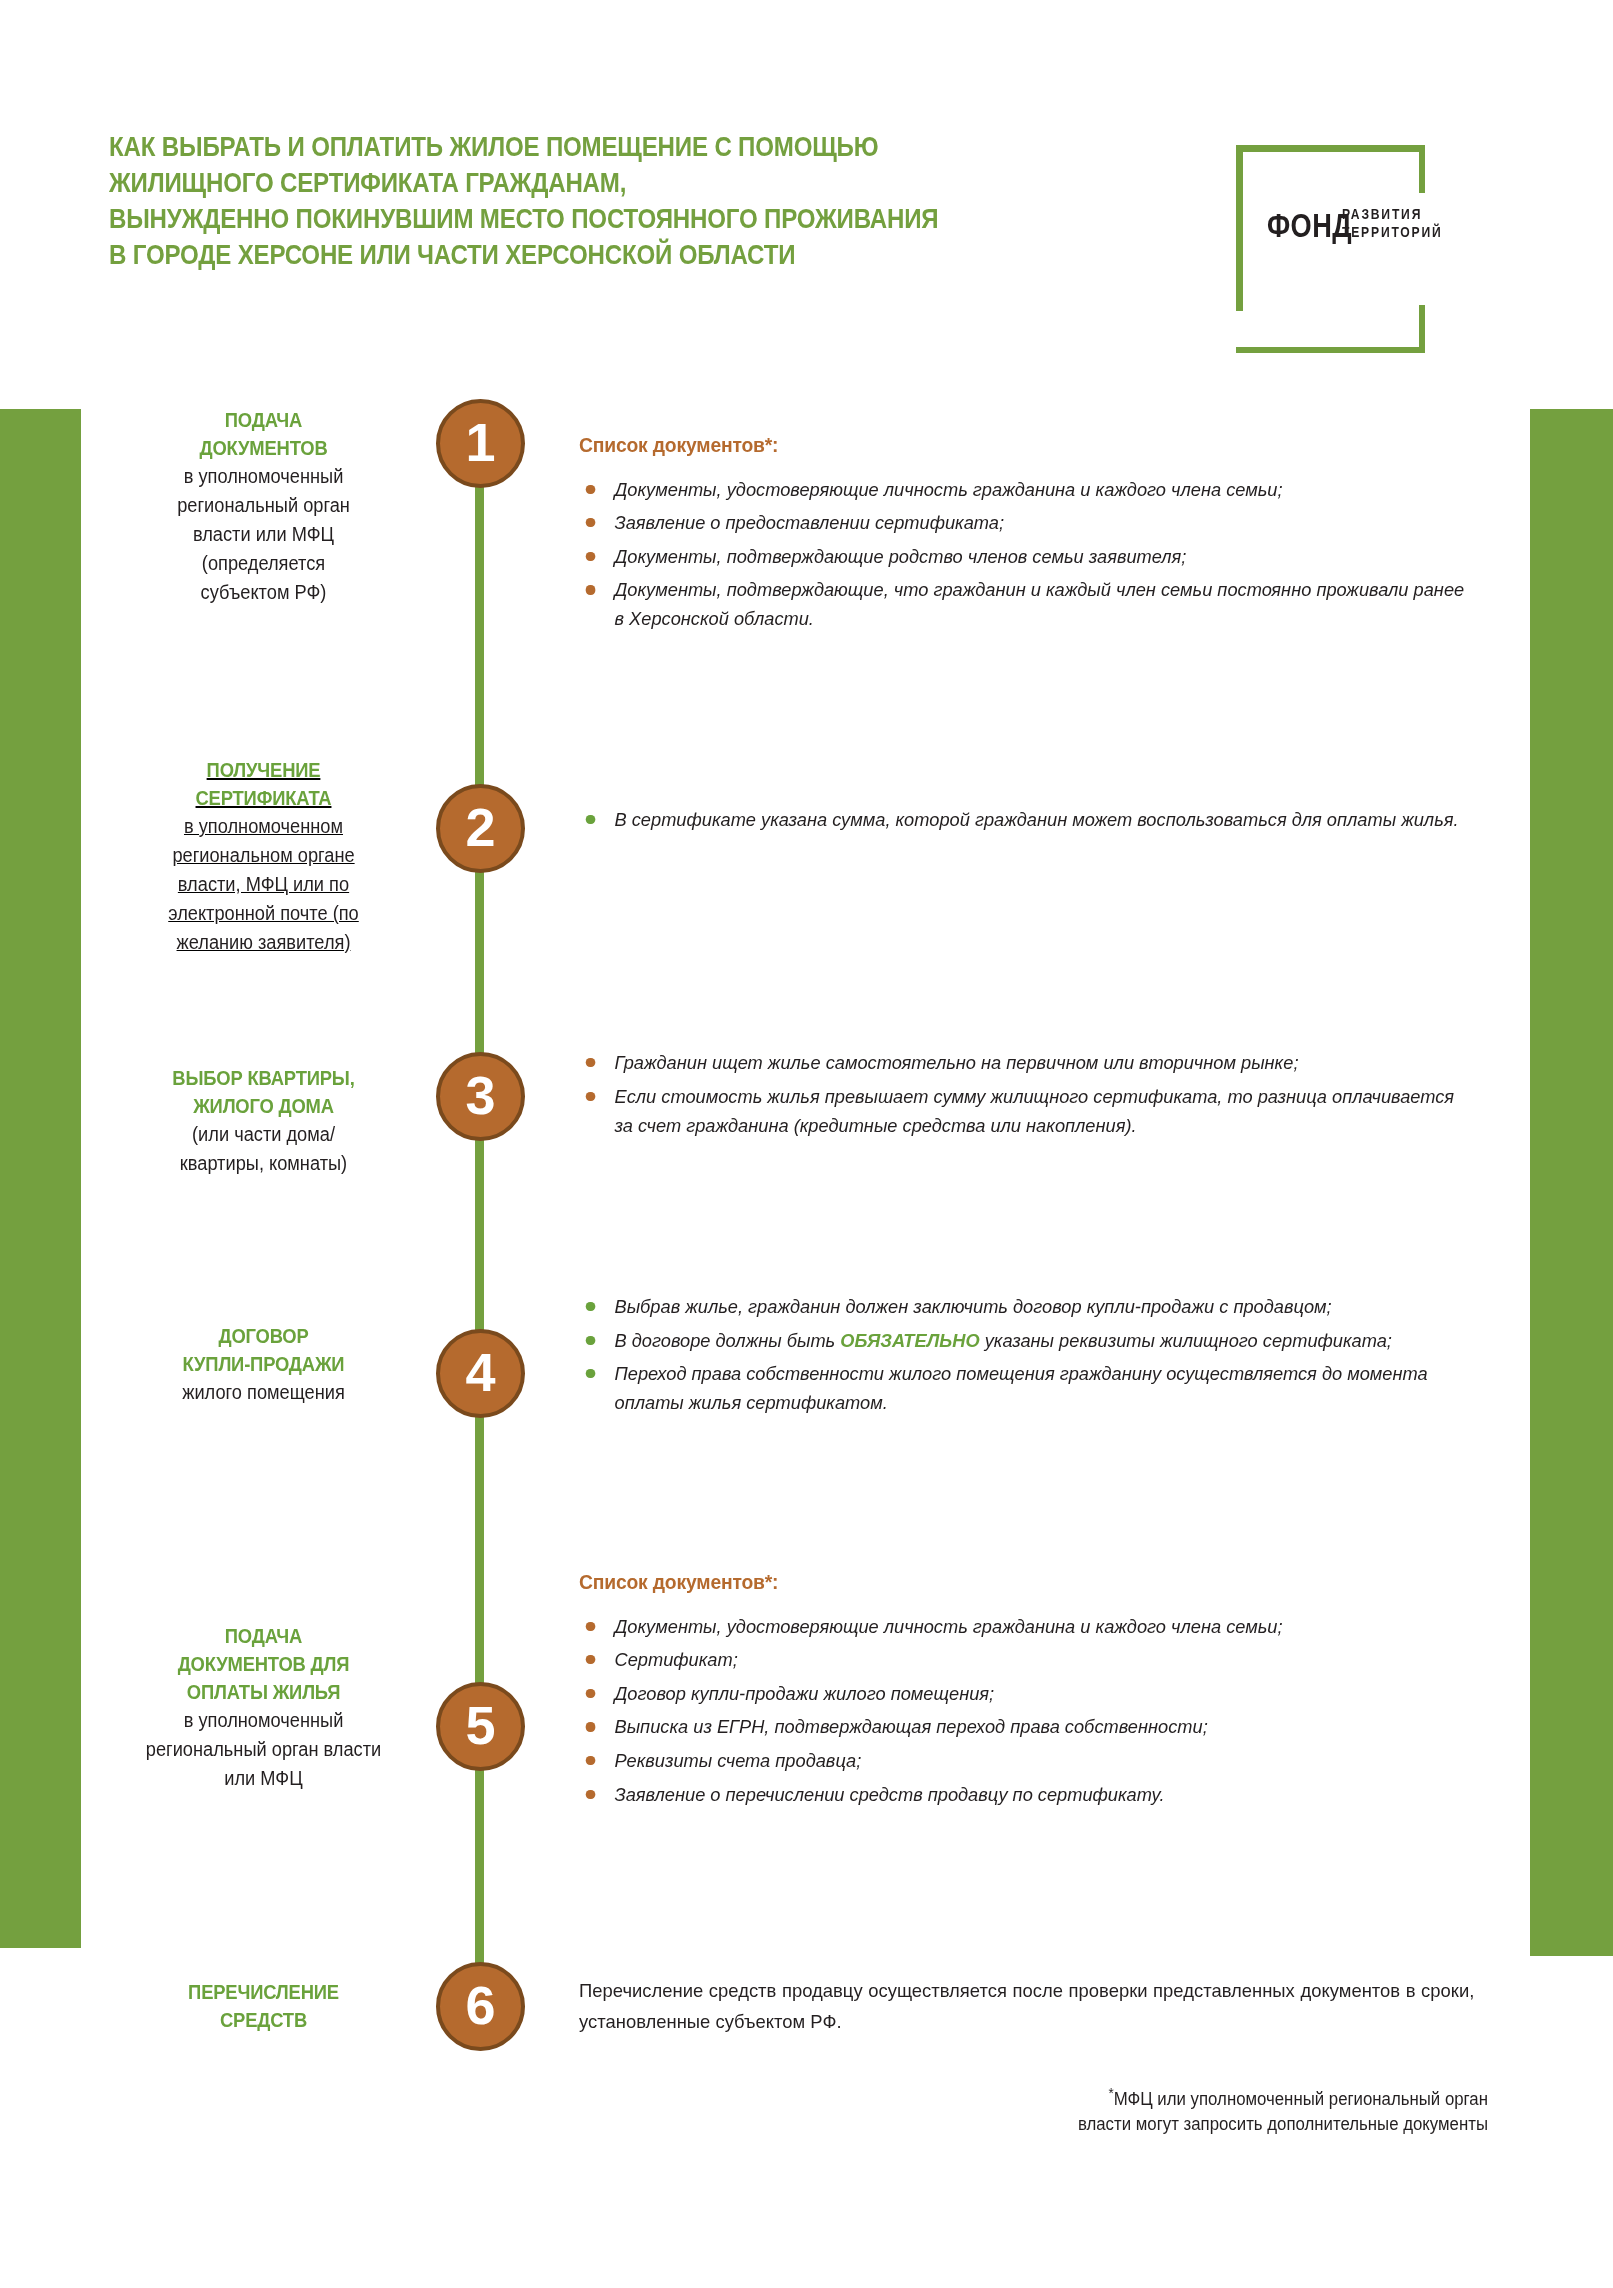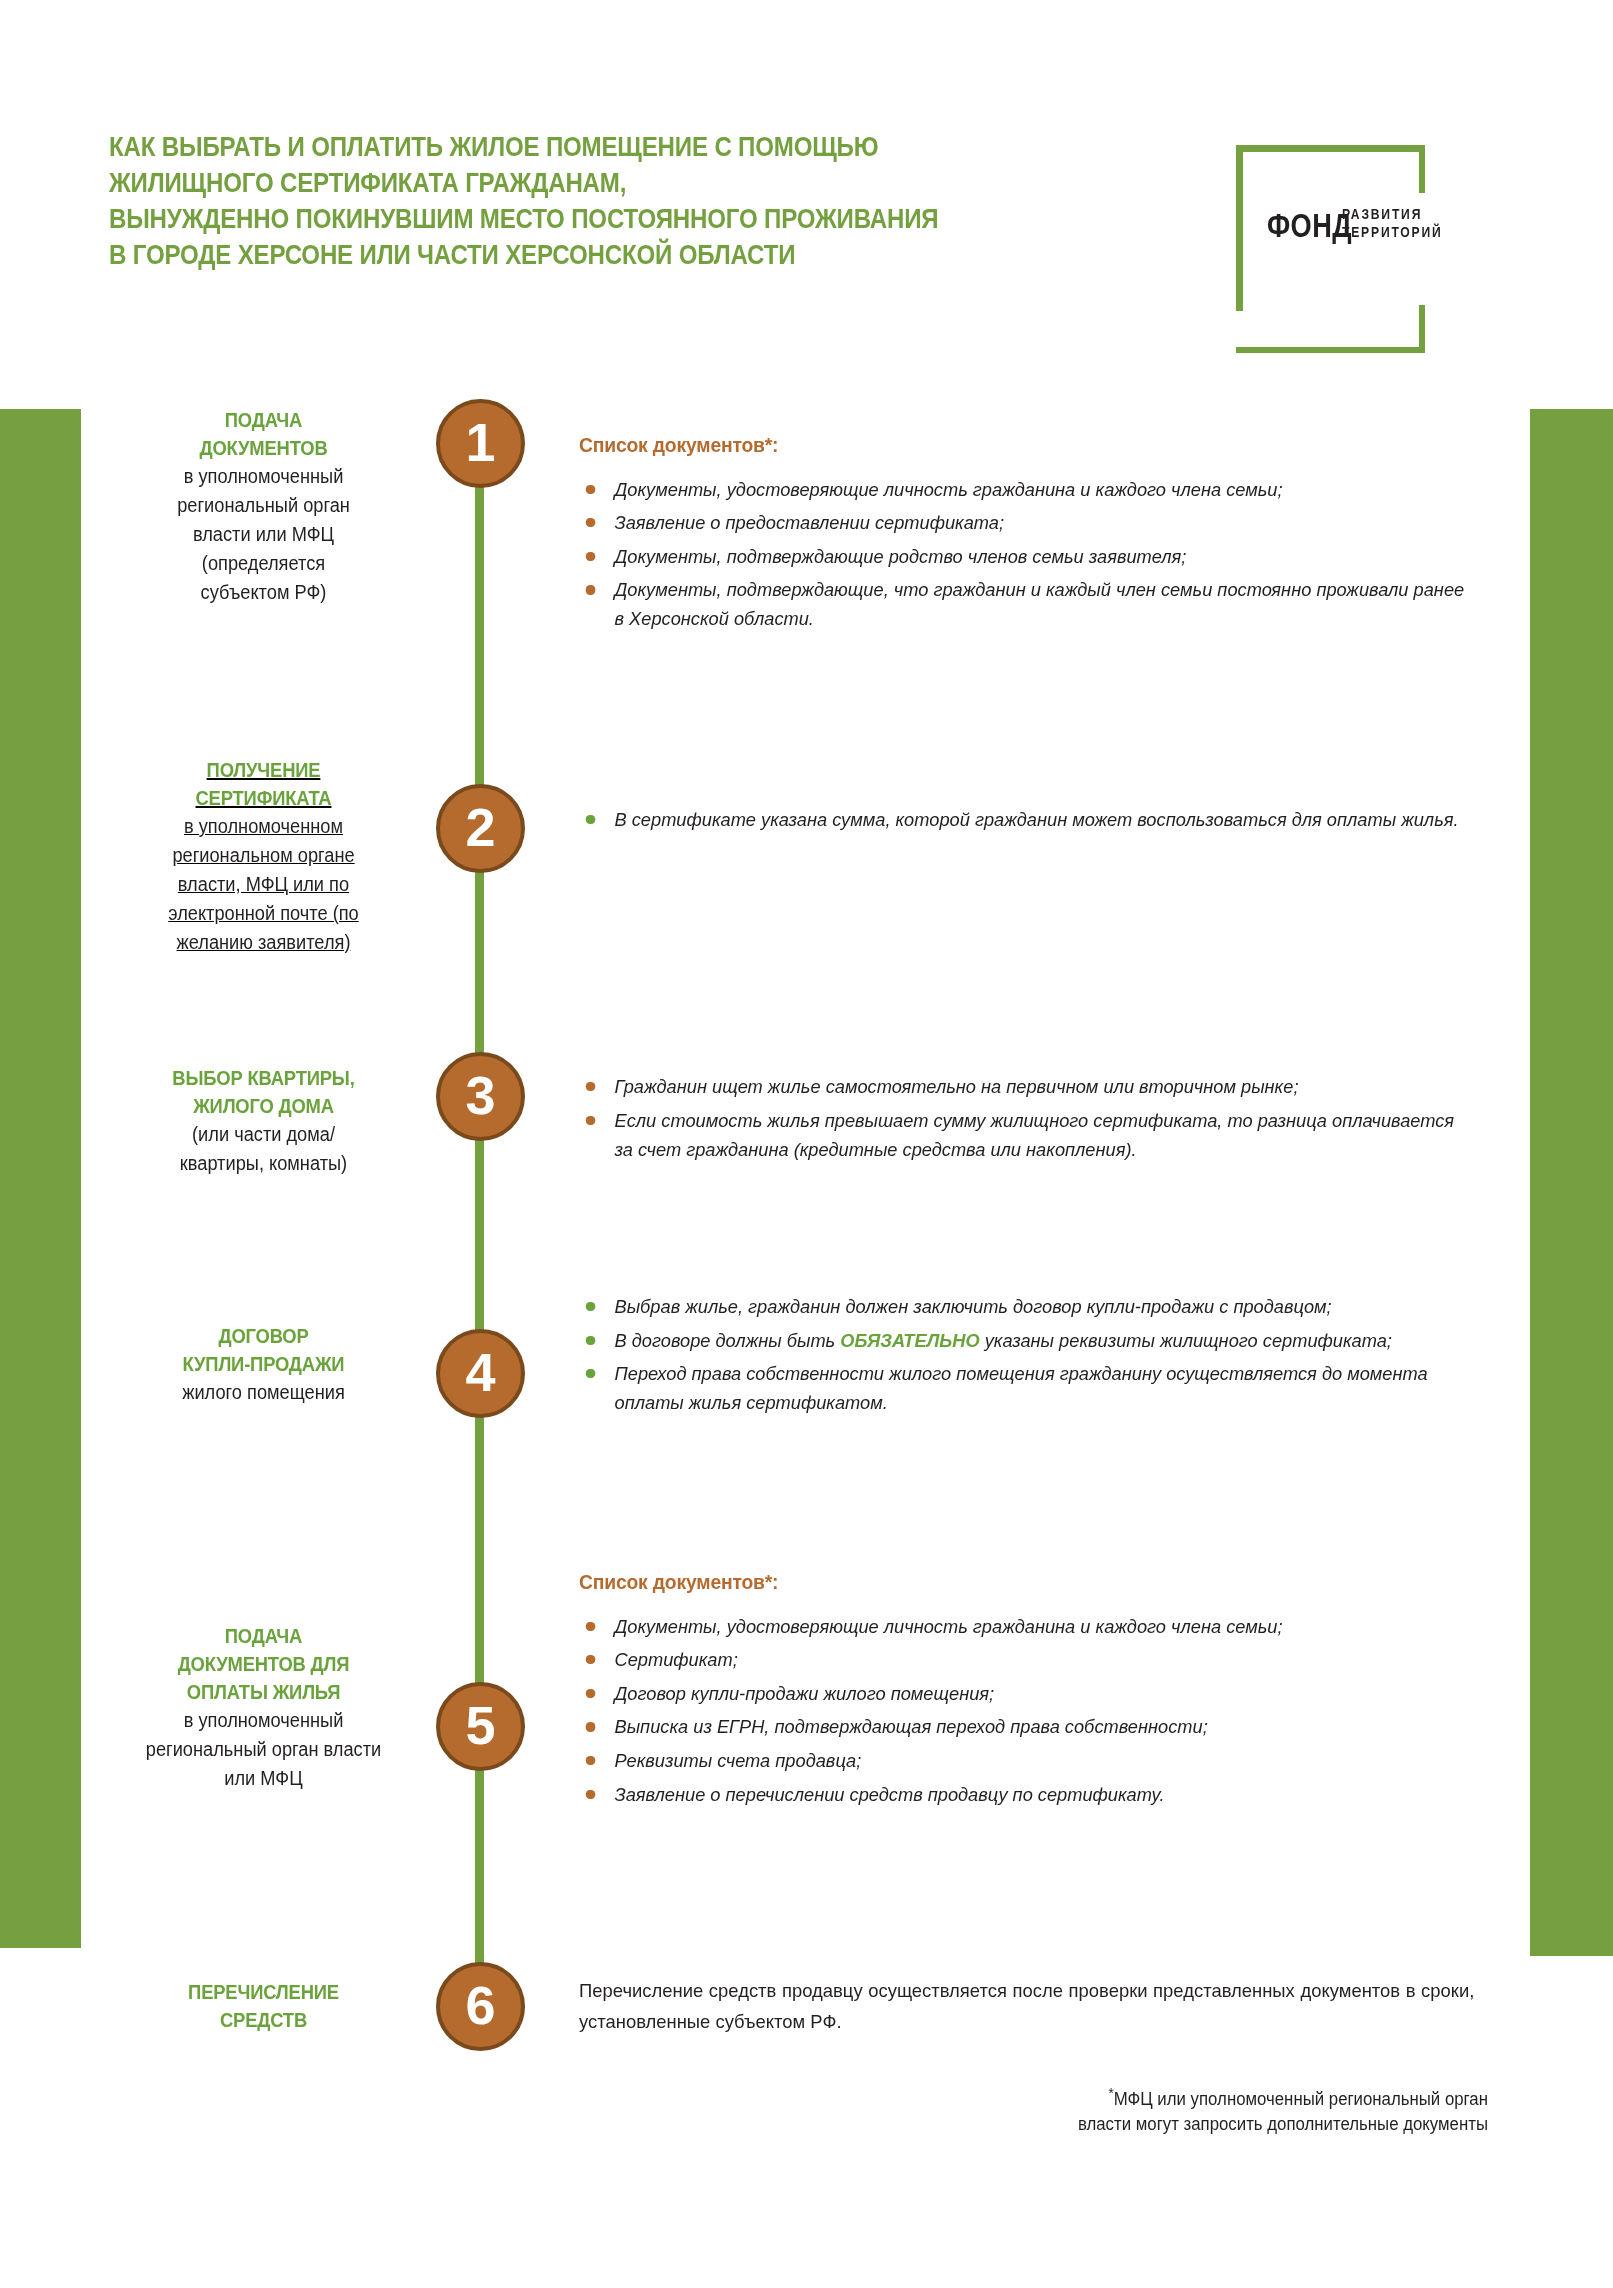"Гражданин ищет жилье самостоятельно на" div.step-body { margin-top: 24px -> none }
